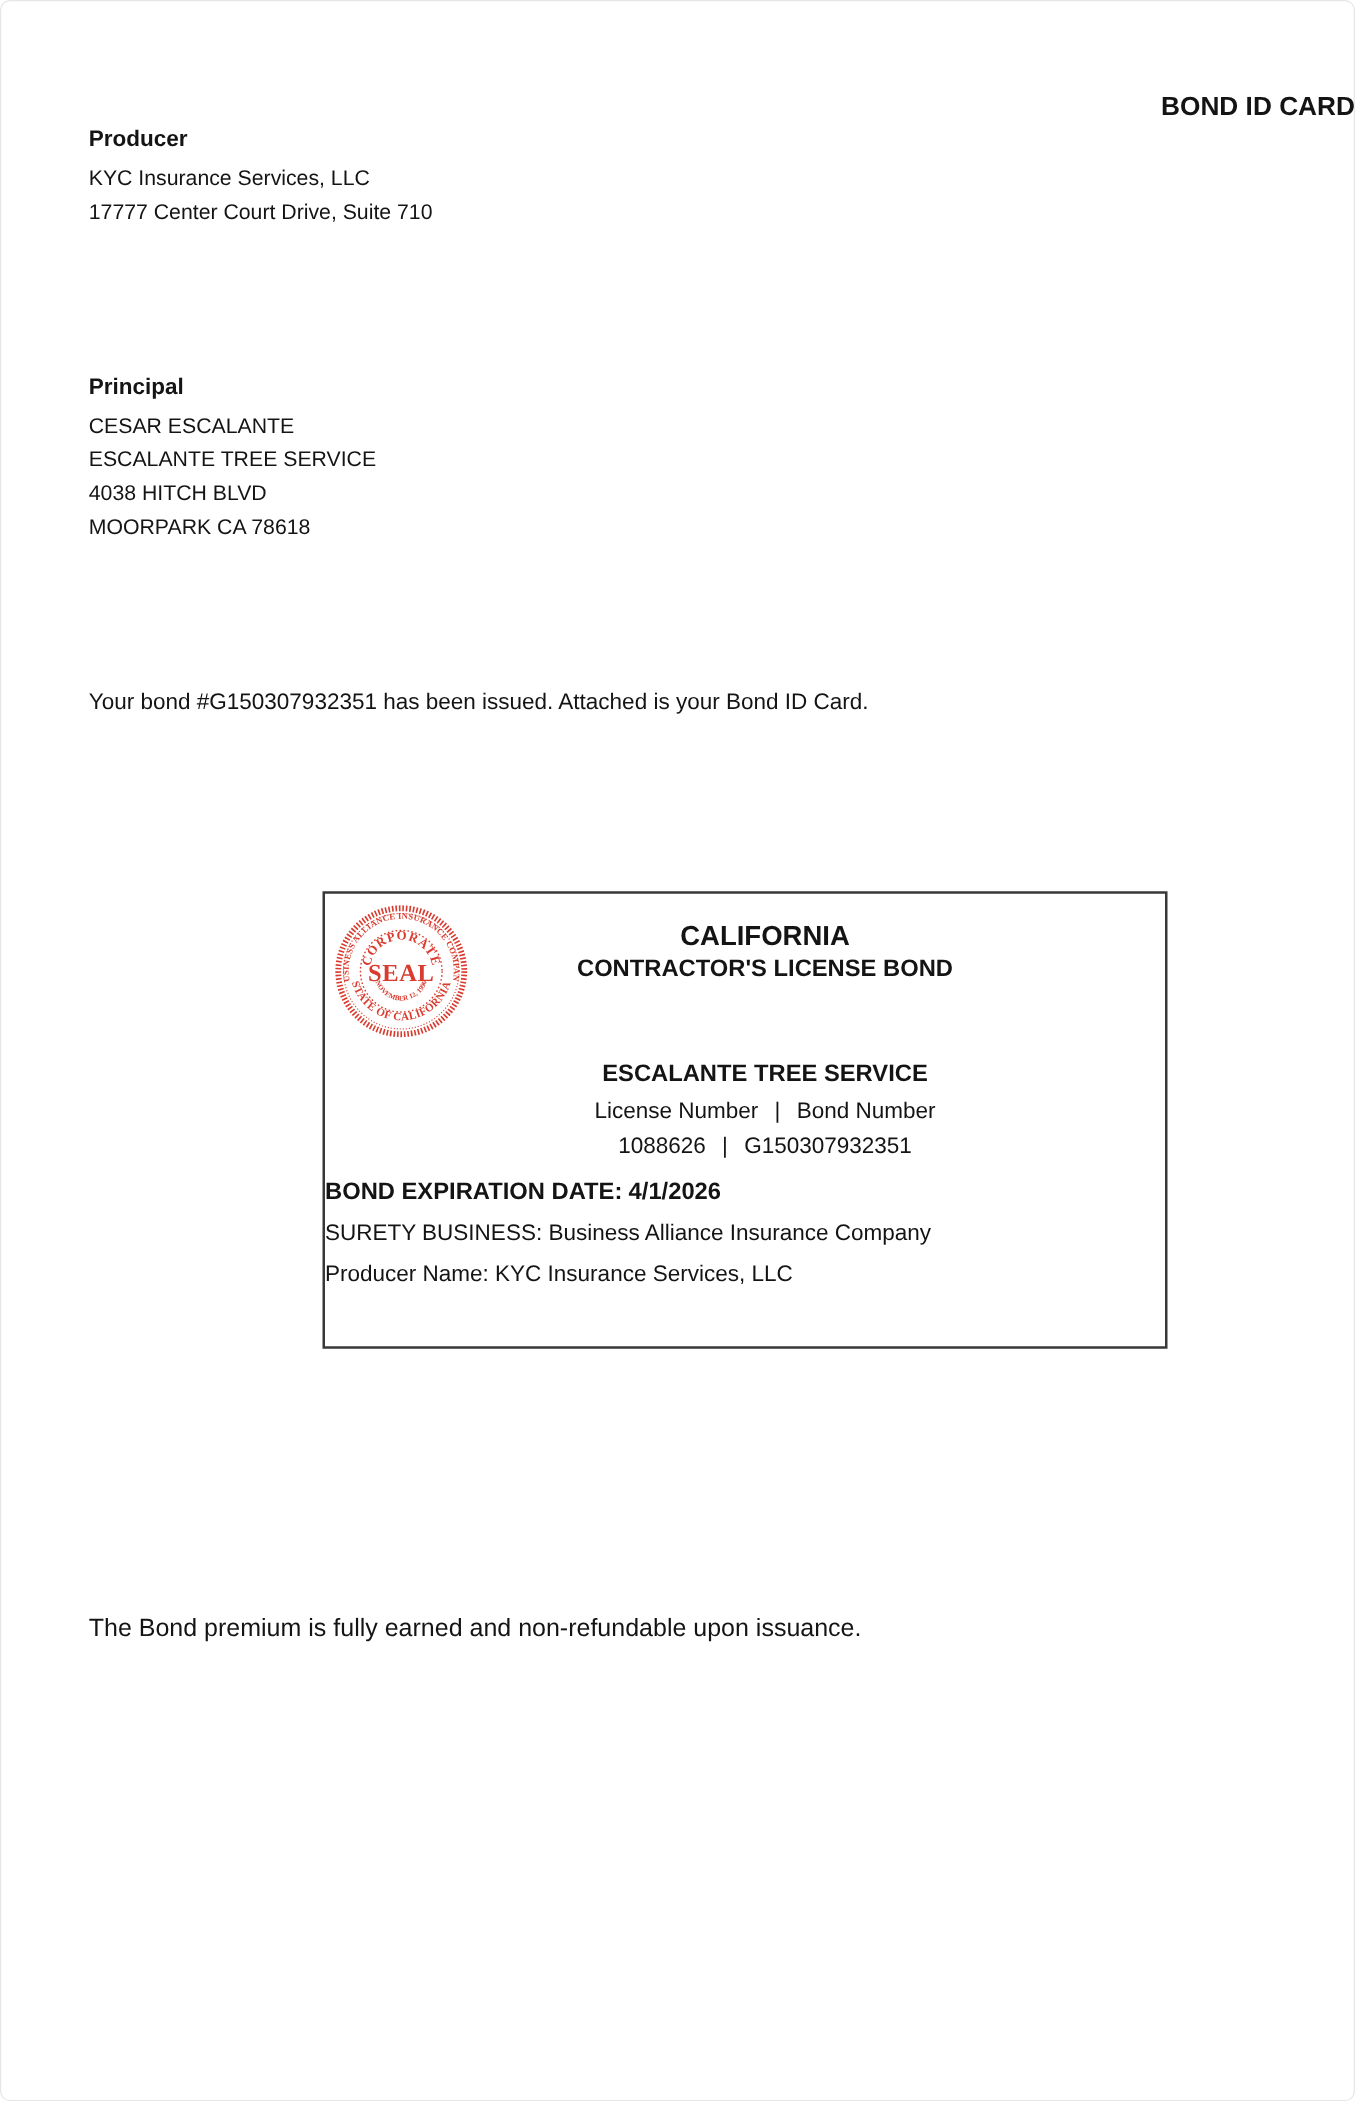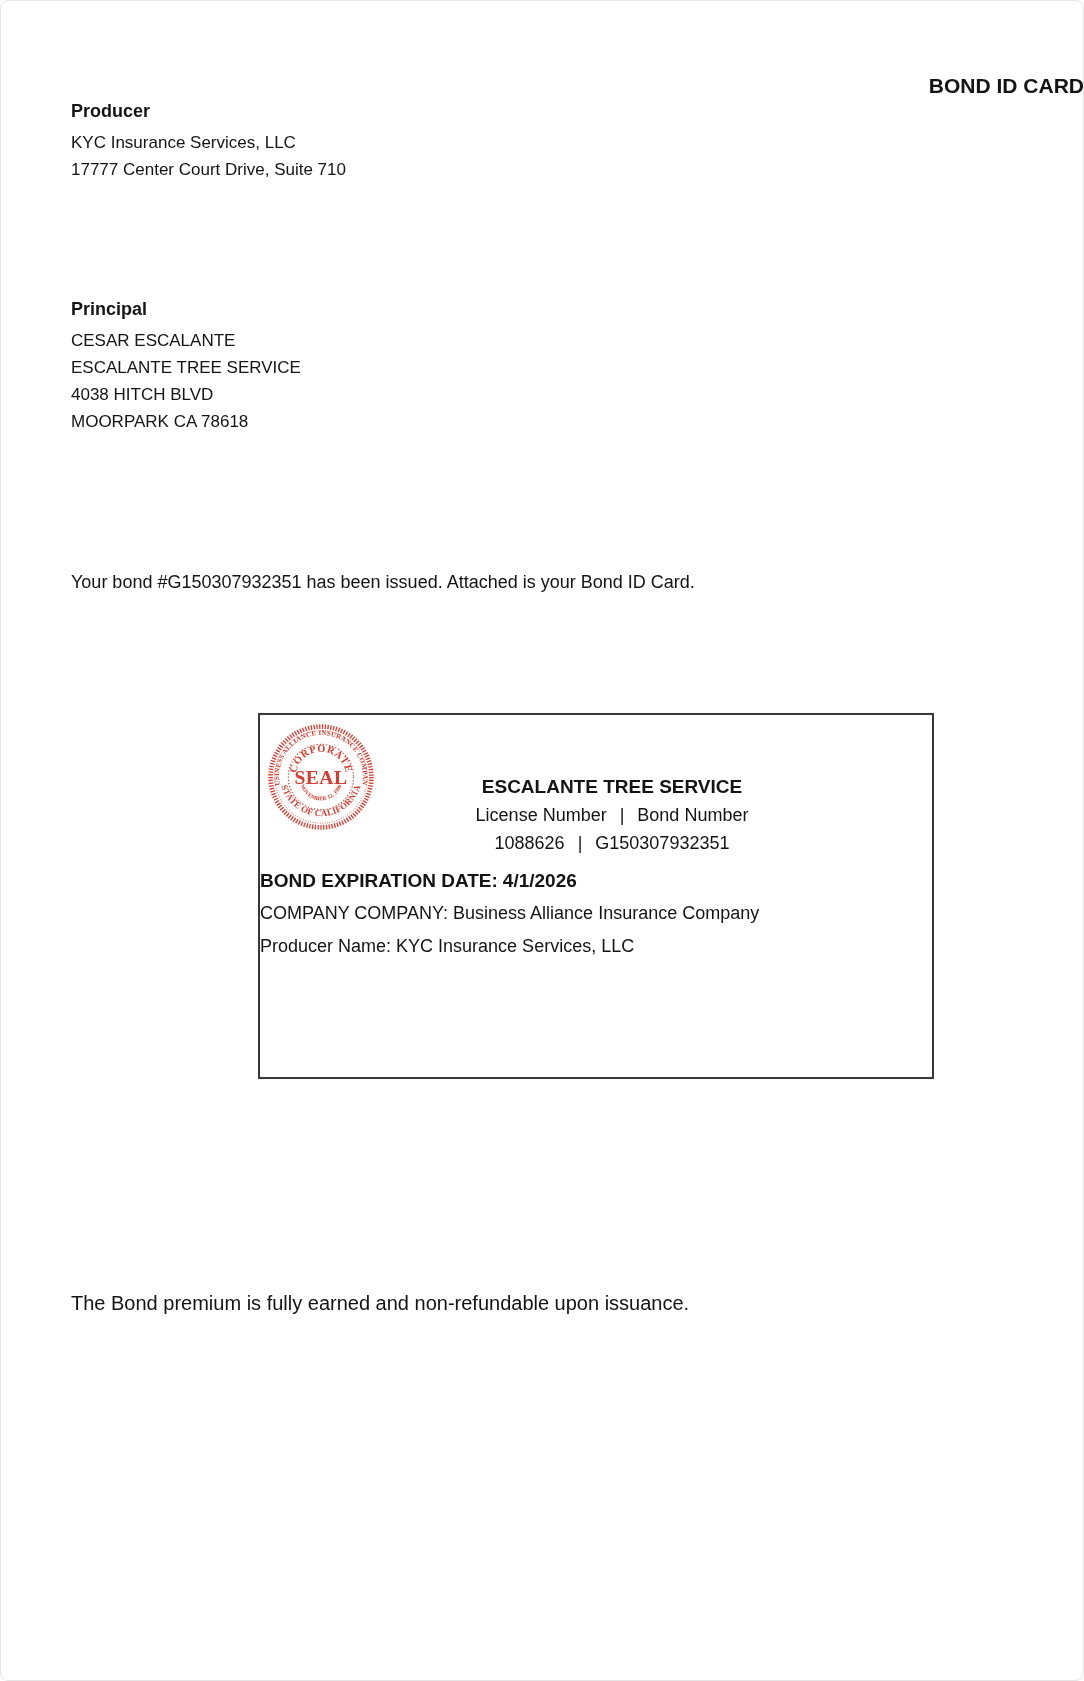"Your bond #G150307932351 has been" .issued-message { top: 570px -> 549px }
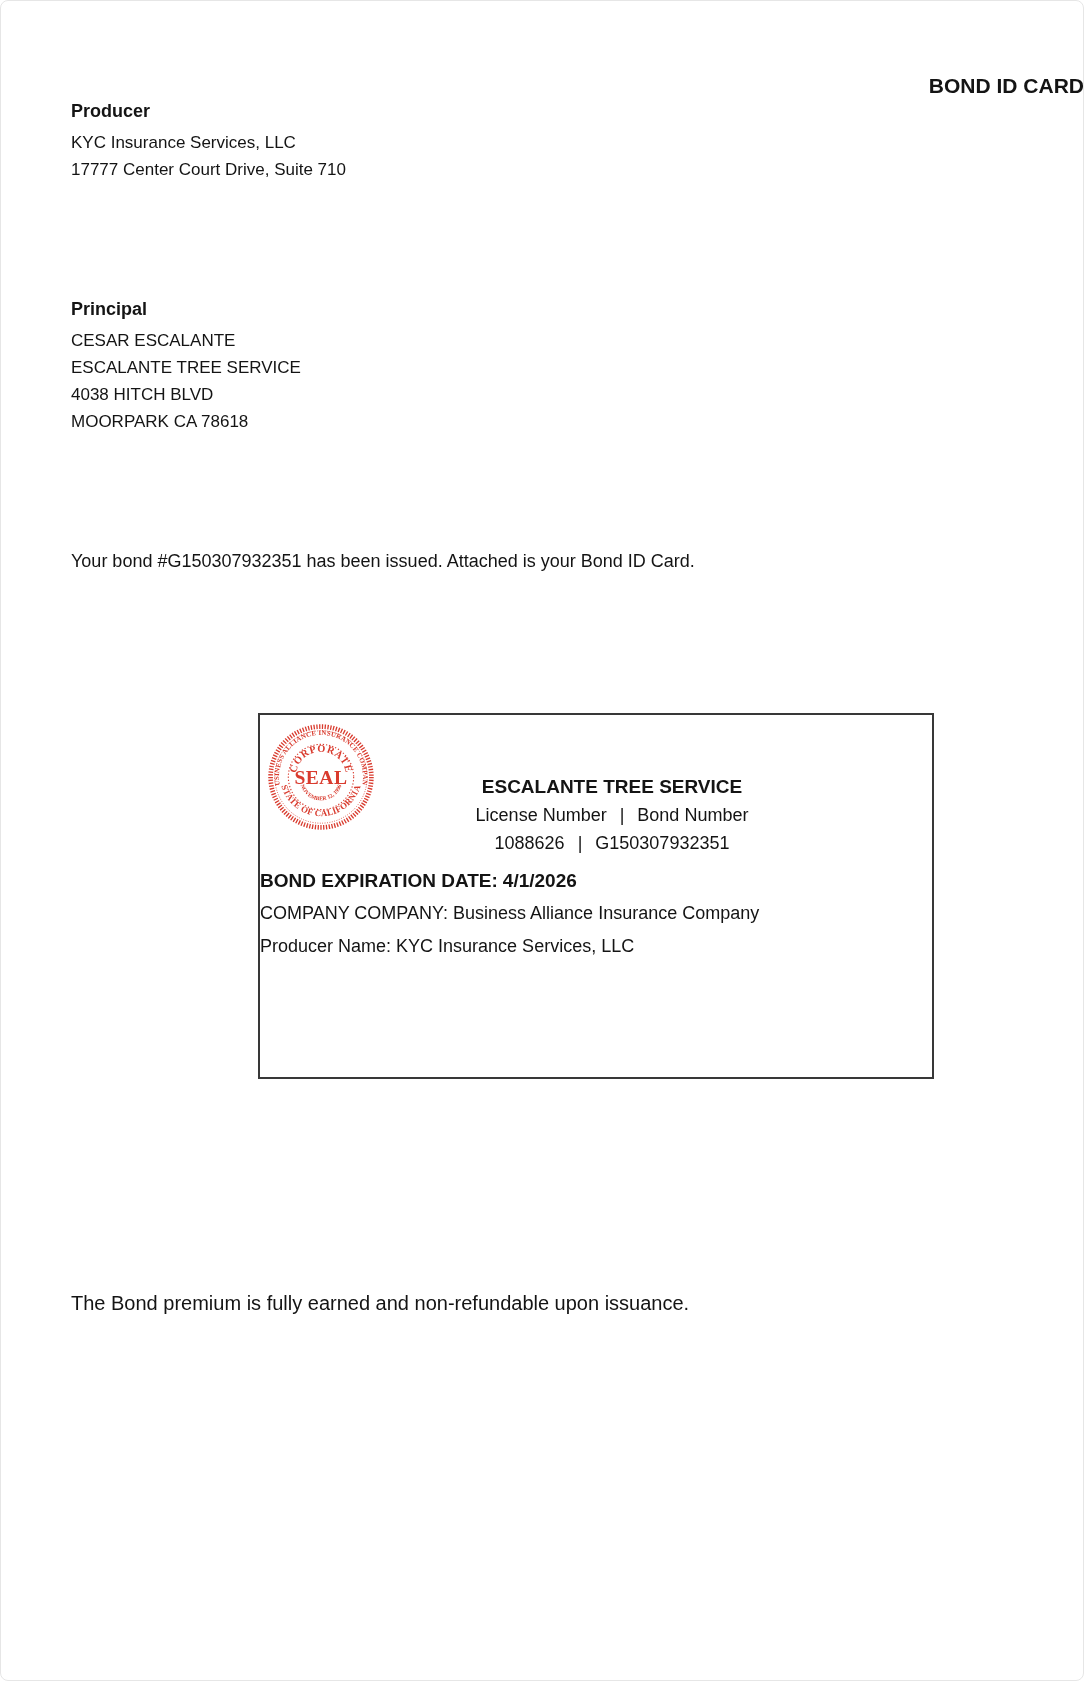"CALIFORNIA" div.card-head { html: none -> <div> <div>CALIFORNIA</div> <div>CONTRACTOR'S LICENSE BOND</div> </div> }
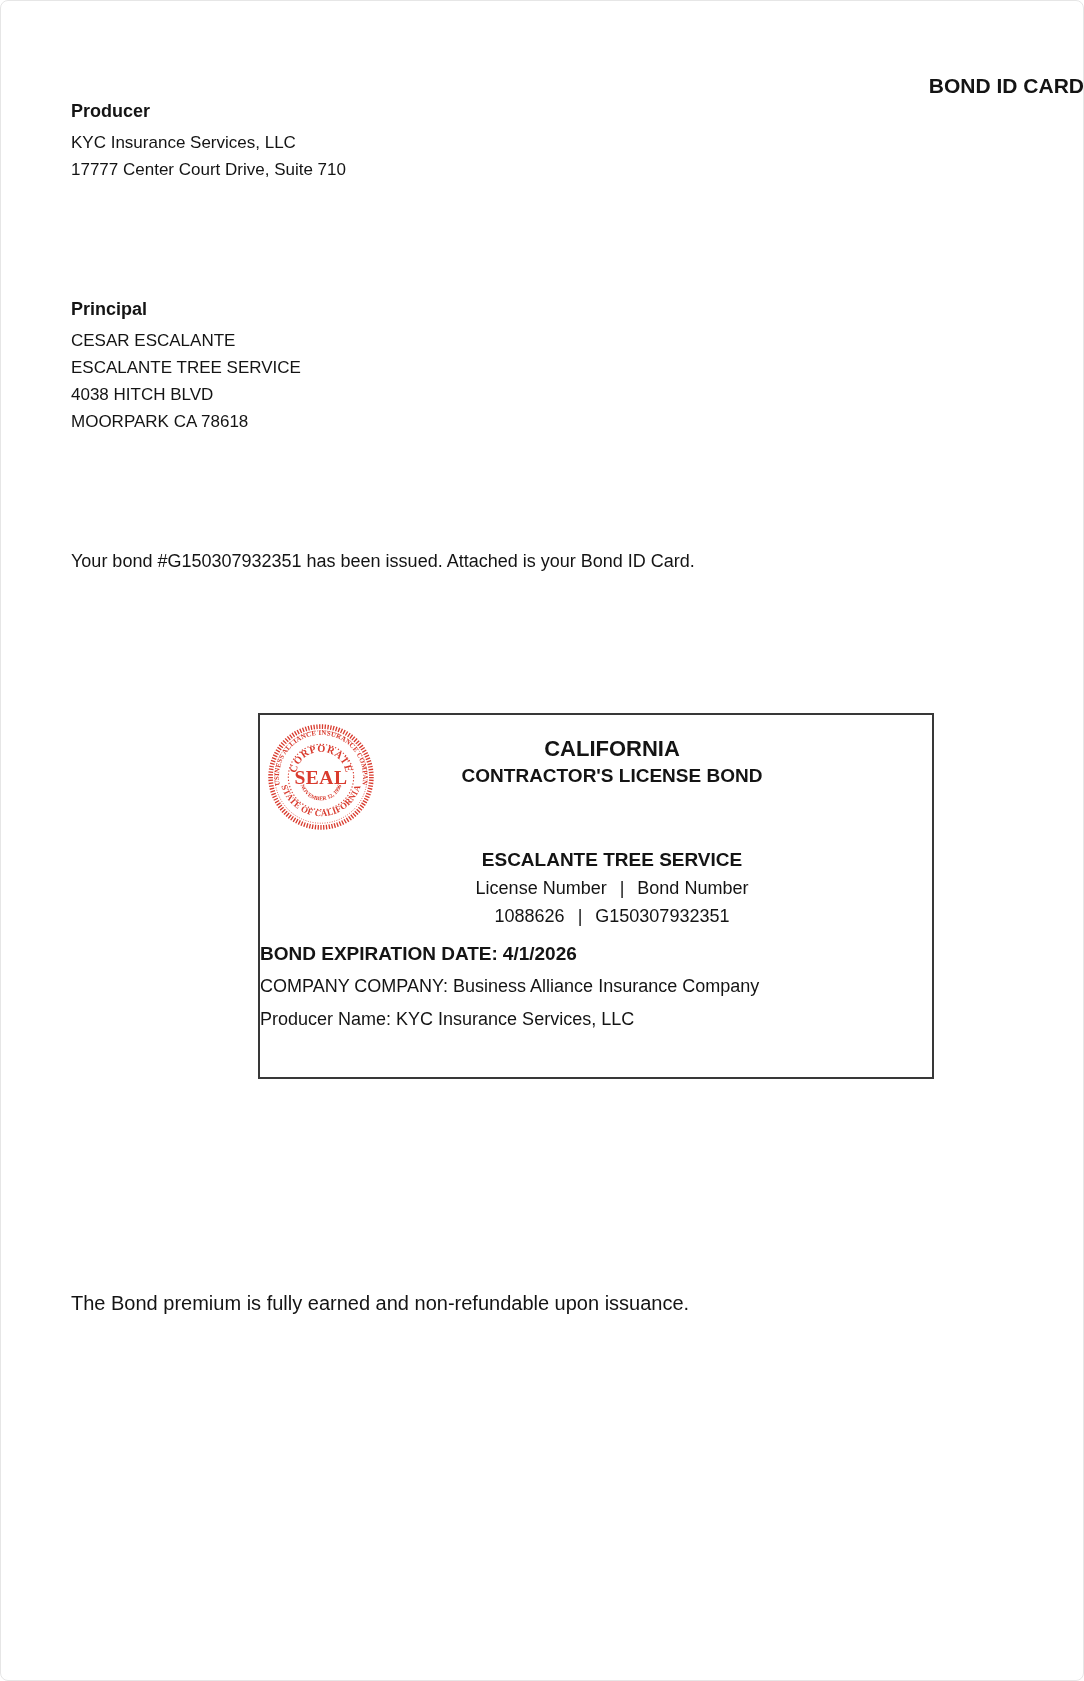"COMPANY COMPANY:" span.lbl { text: COMPANY COMPANY -> SURETY BUSINESS }
